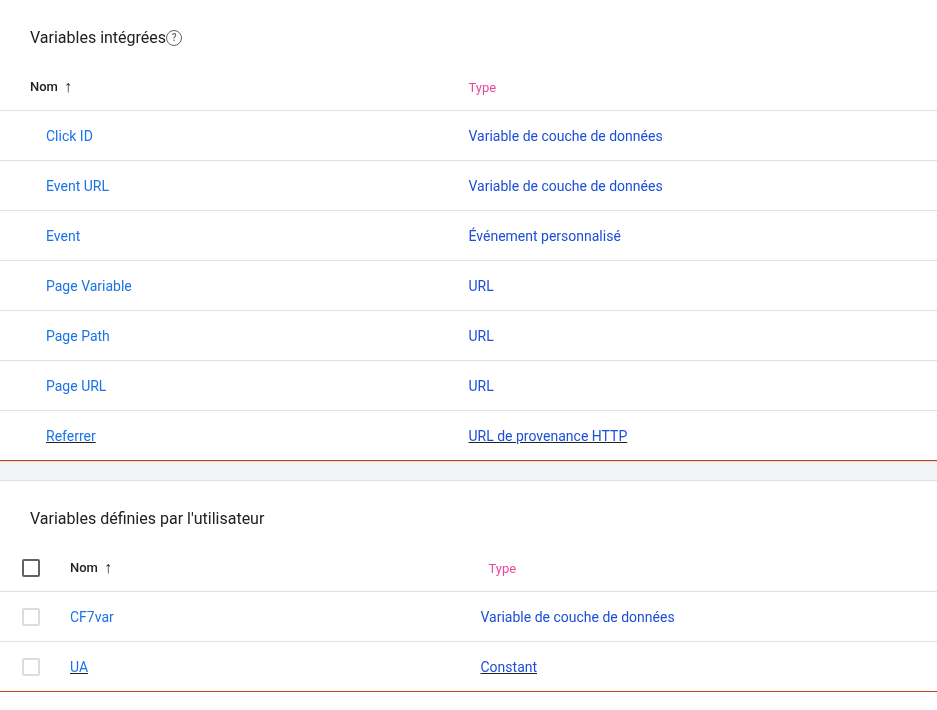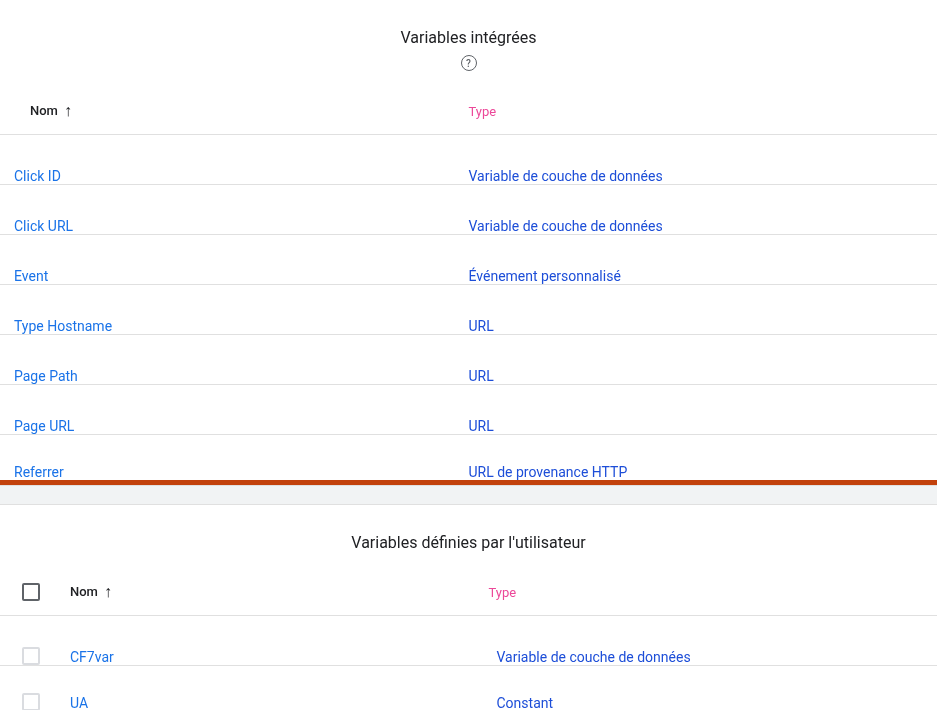"Variables intégrées" .section-header { flex-direction: column -> none; gap: 8px -> none }
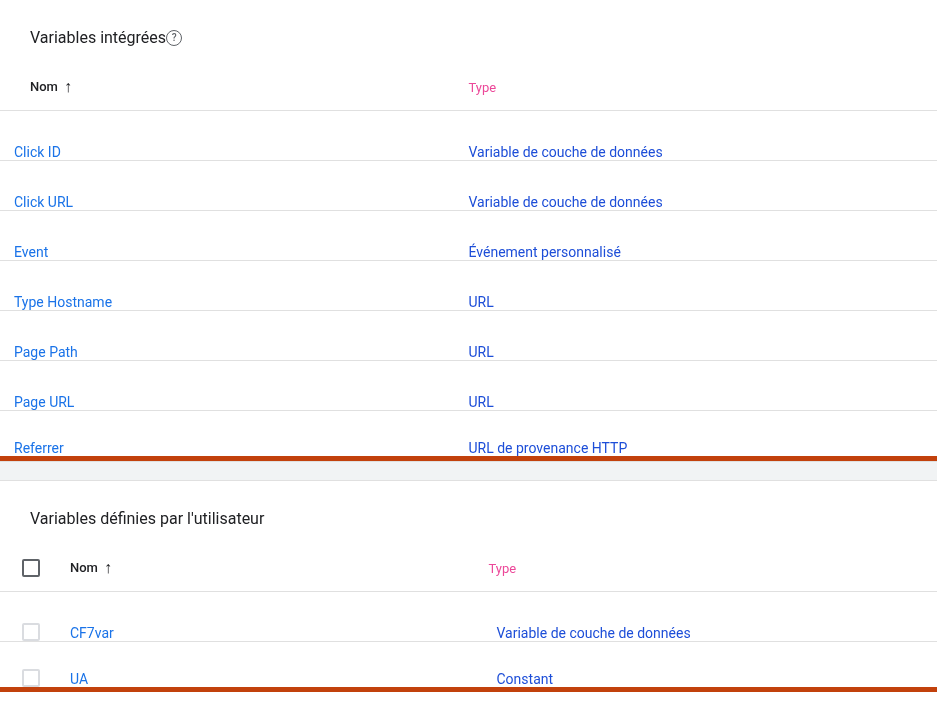"Click ID" .table-row { align-items: flex-end -> center; padding: 0 14px -> 0 46px }
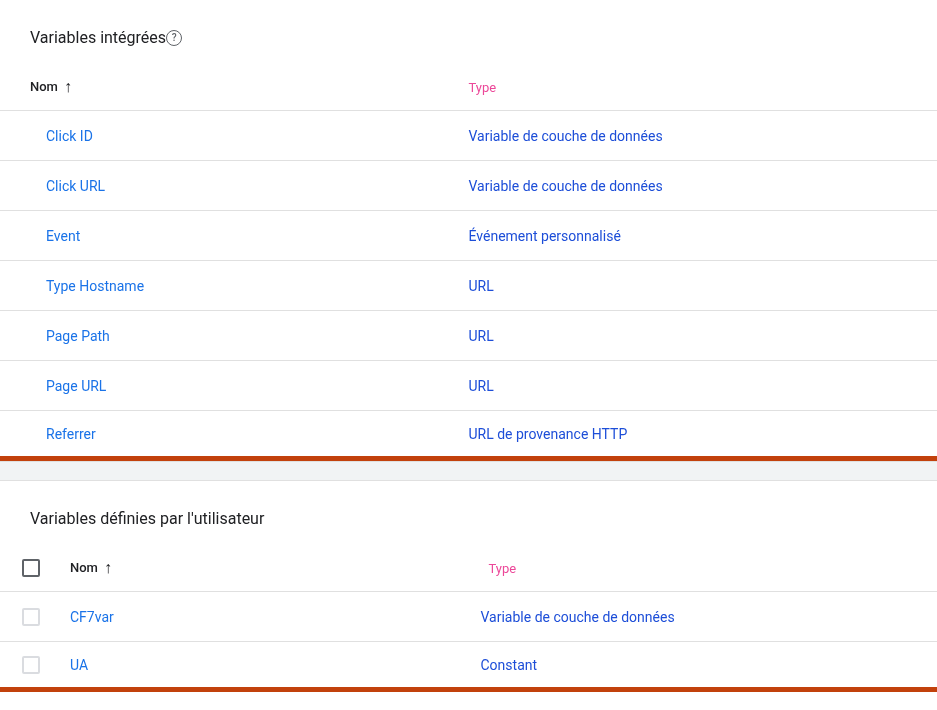"Click URL" span.variable-link { text: Click -> Event }
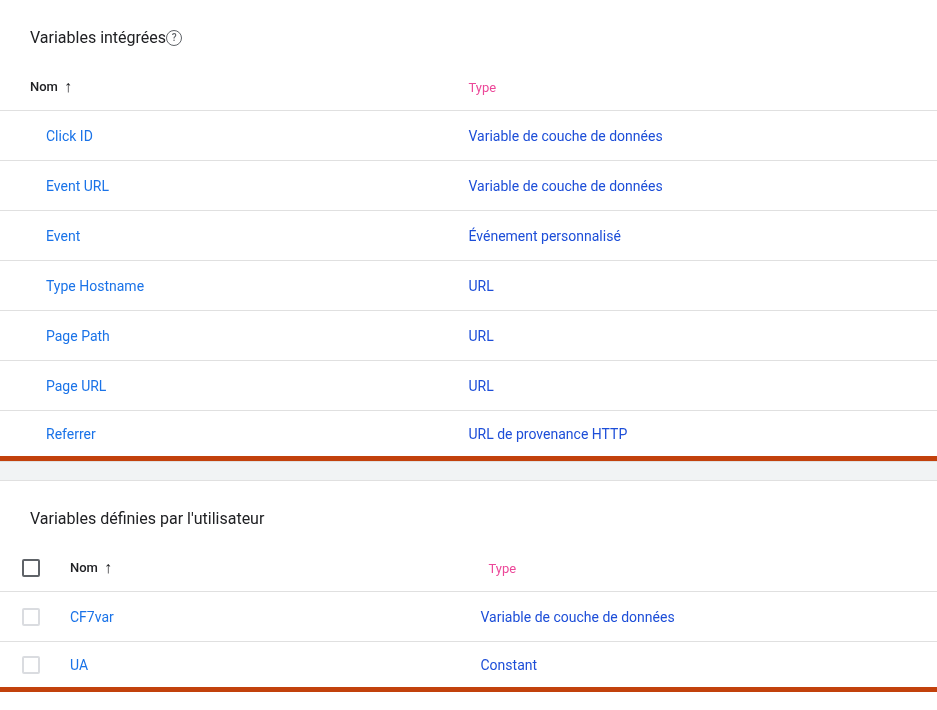"Type Hostname" span.variable-link { text: Type Hostname -> Page Variable }
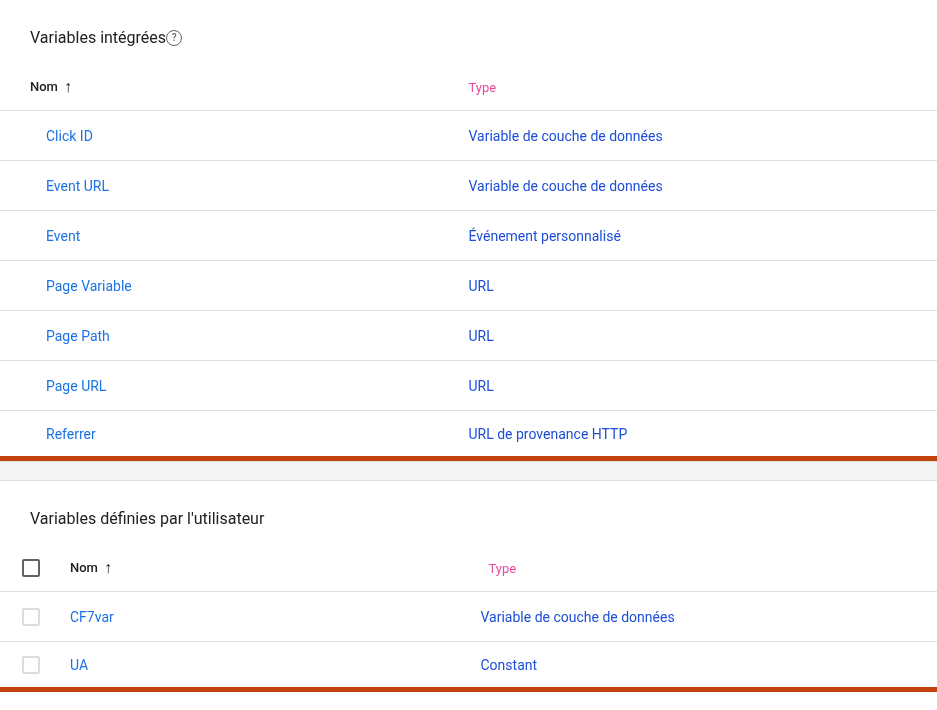"Referrer" .table-row:last-child { border-bottom: 5px solid #c2410c -> 1px solid #c2410c; text-decoration: none -> underline }
